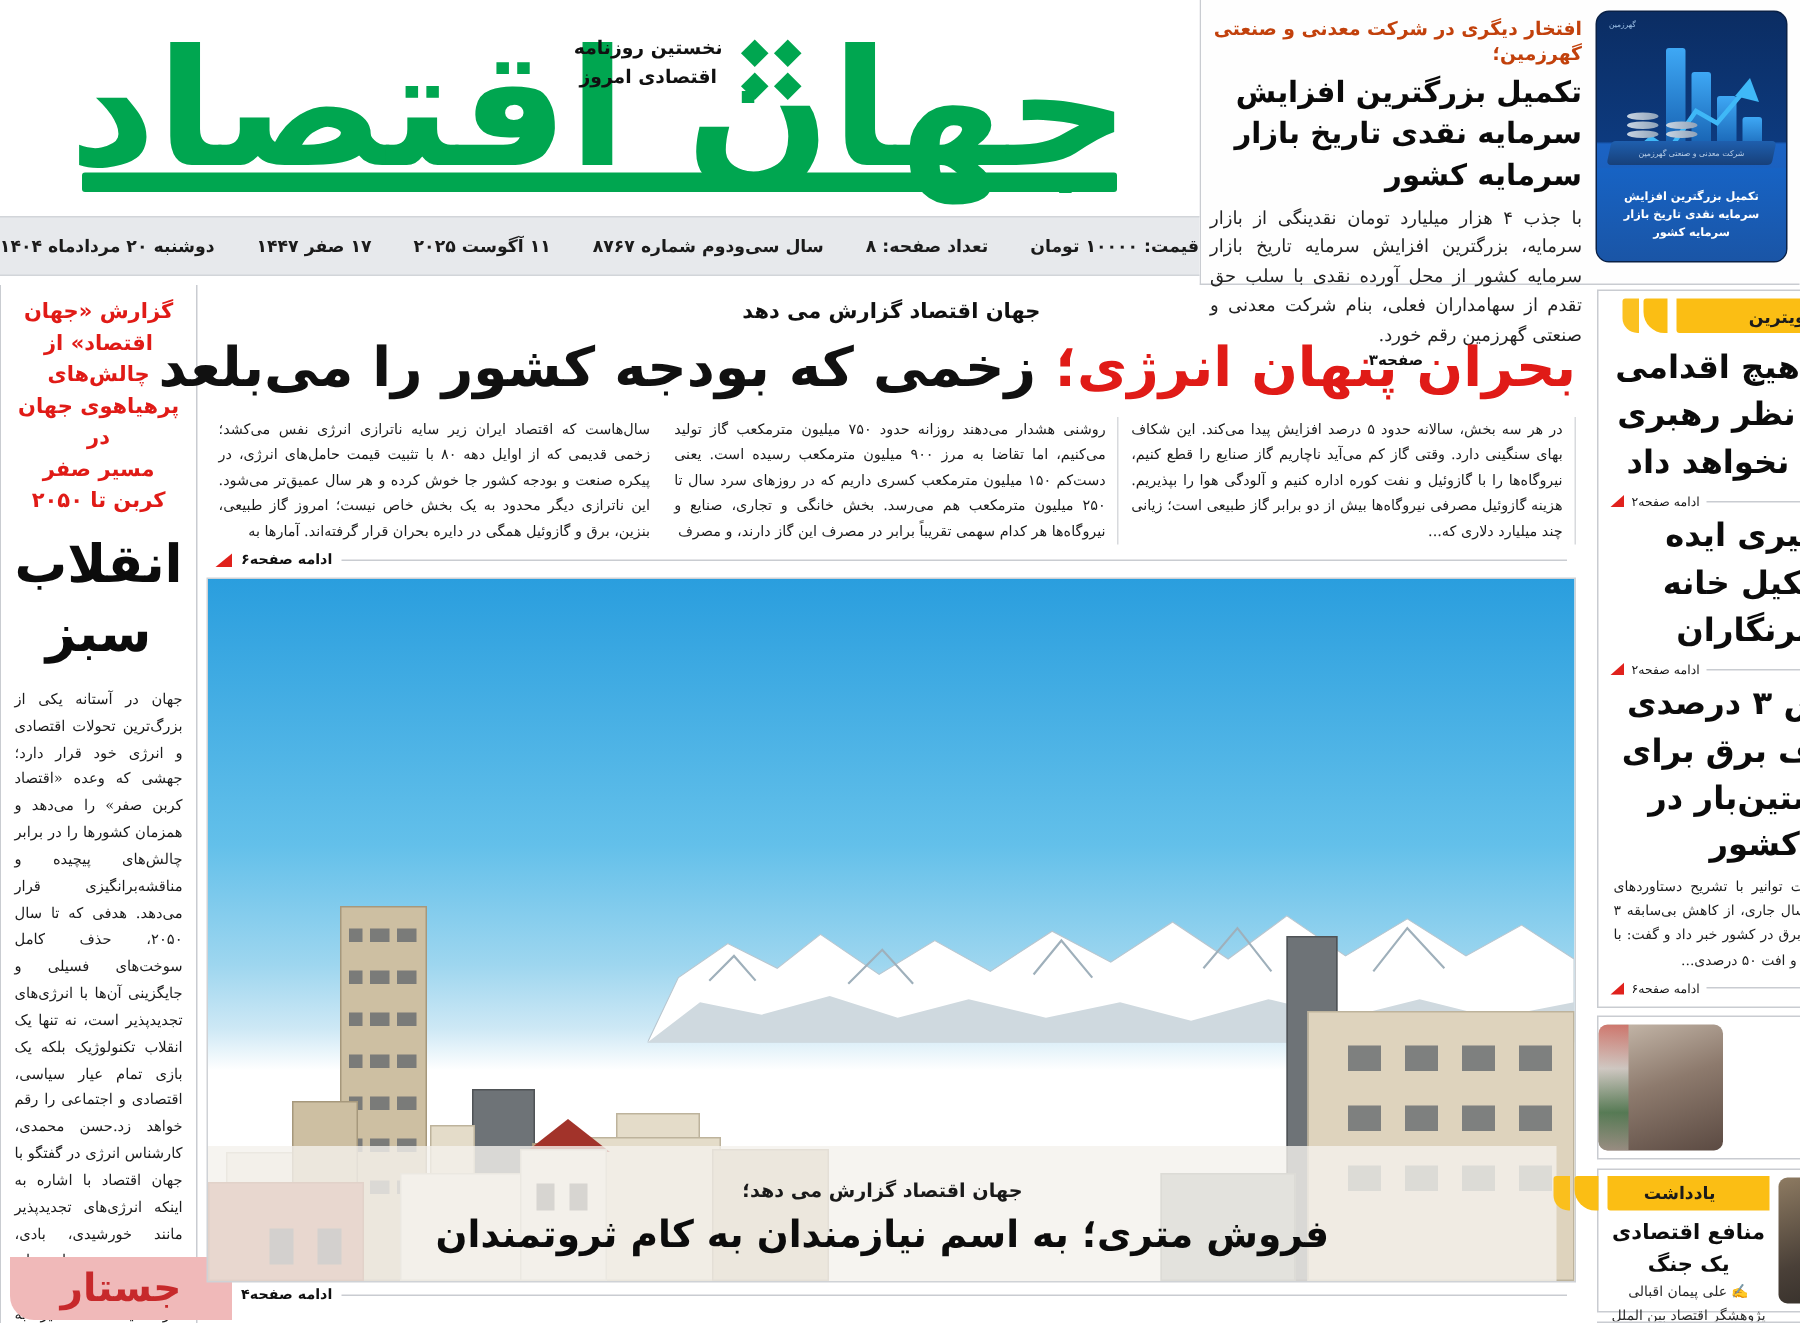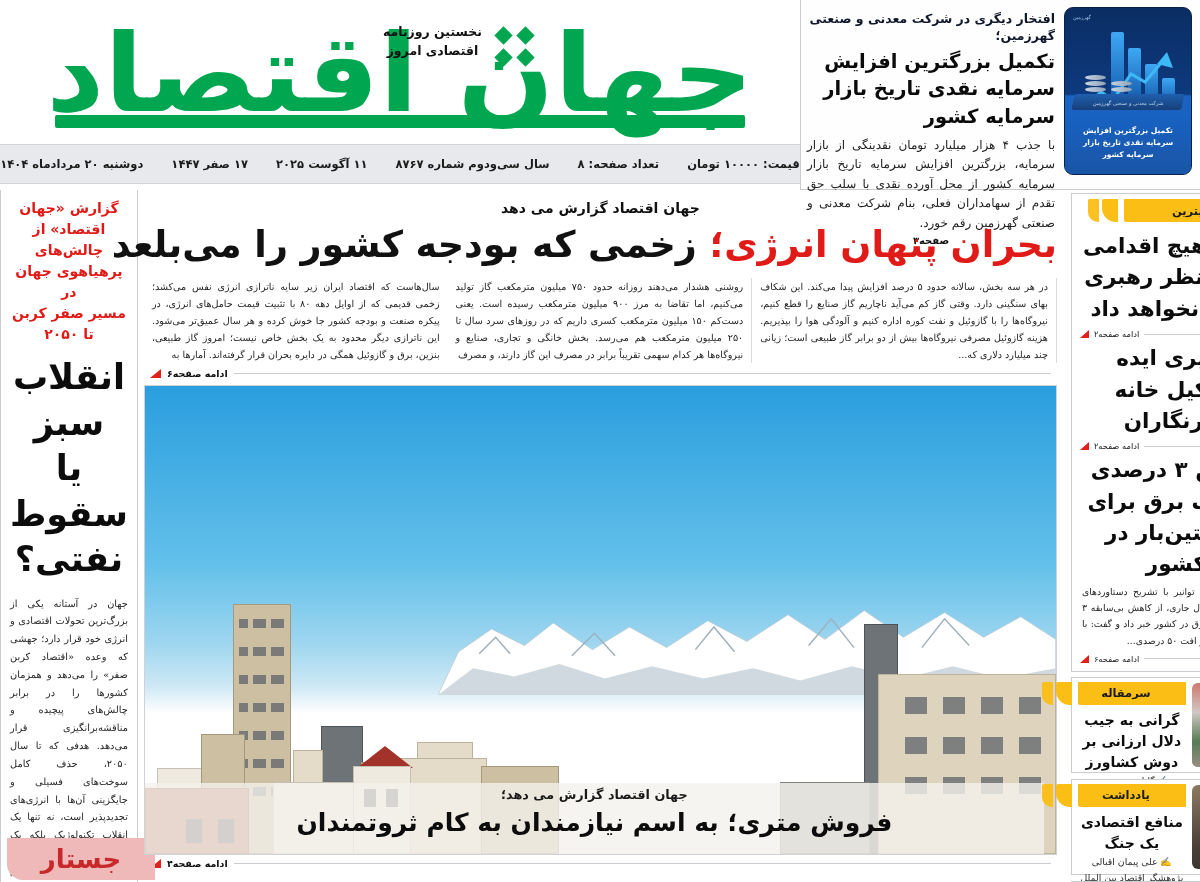"افتخار دیگری در شرکت معدنی" .ad-kicker { color: #0f172a -> #c2410c }
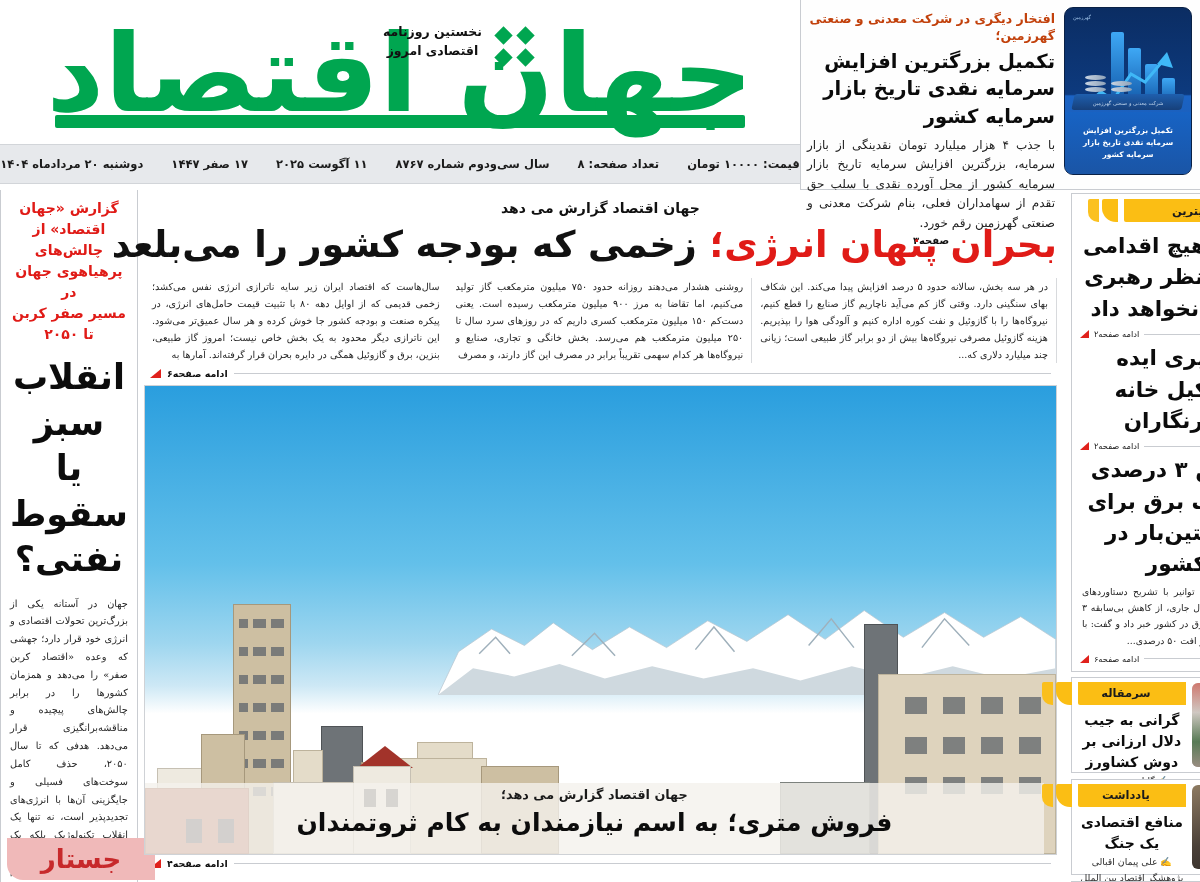"یا سقوط نفتی؟" div { html: <div>یا سقوط نفتی؟</div> -> none }
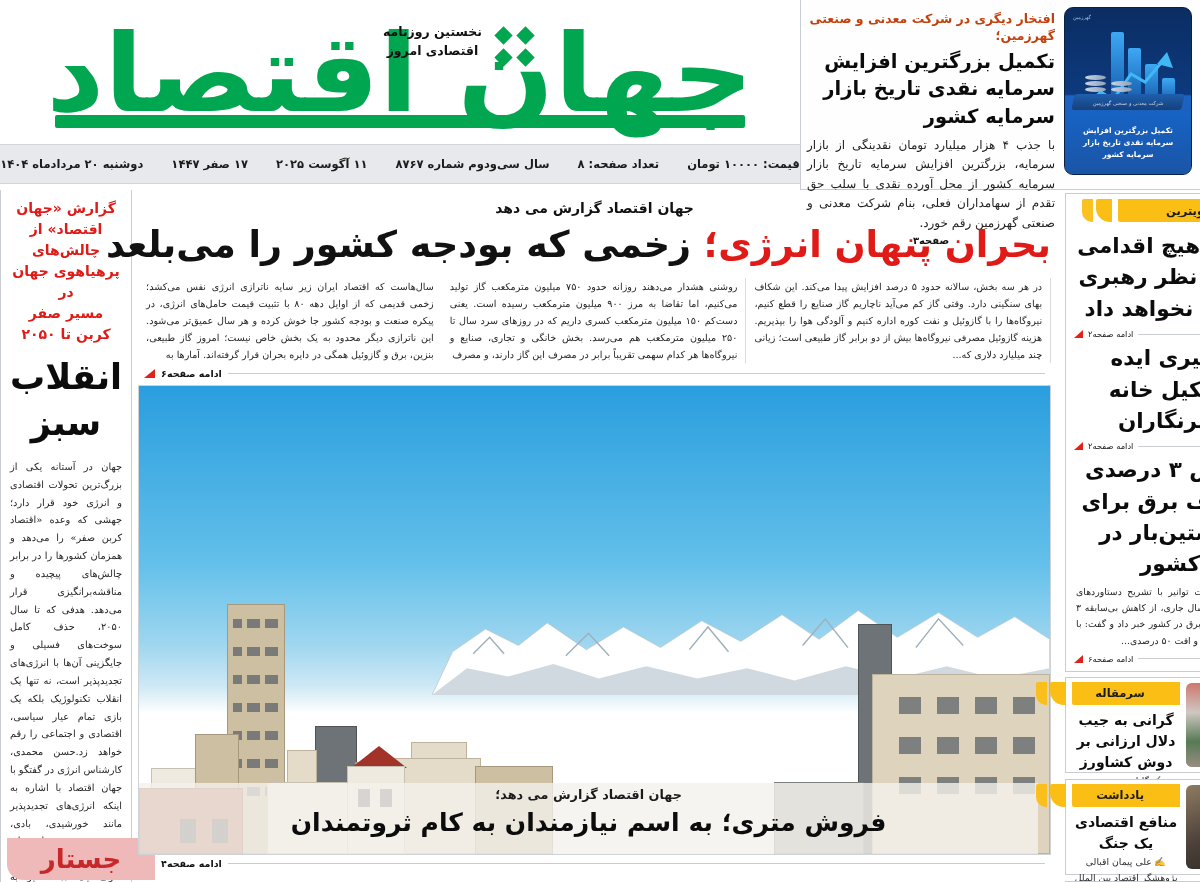"سرمقاله" div.op-text { html: <div> <div> <div>سرمقاله</div> </div> <div>گرانی به جیب دلال ارزانی بر دوش کشاورز</div> <div> <div><span>✍ </span><span>گلناز پرتوی مهر</span></div> <div>روزنامه نگار</div> </div> </div> -> none }
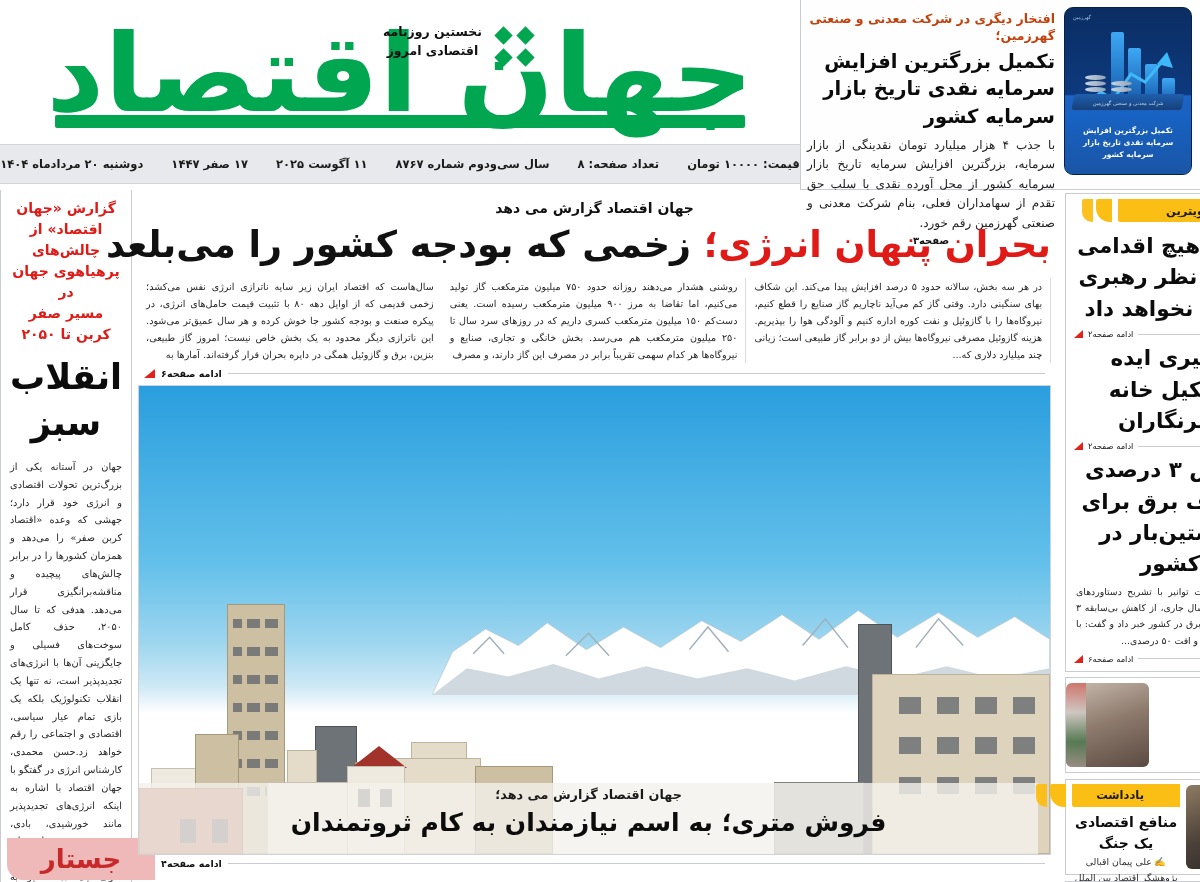"جهان اقتصاد گزارش می دهد؛" .photo-caption { padding: 4px 16px 15px -> 23px 16px 15px }
